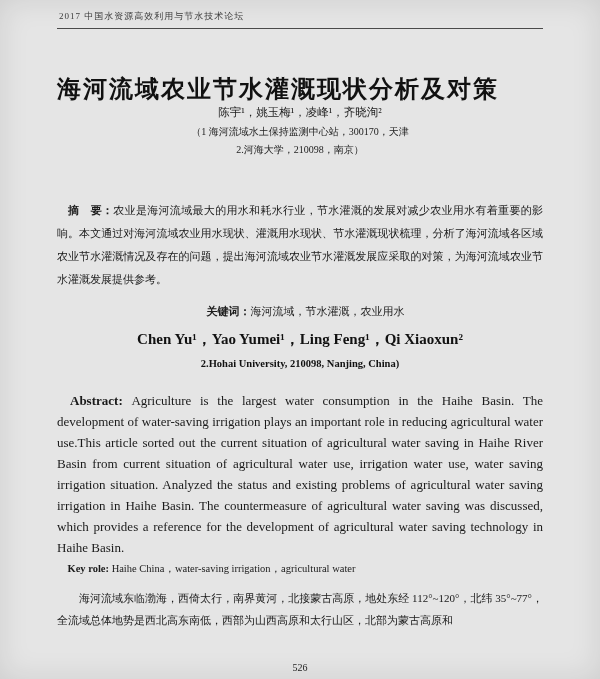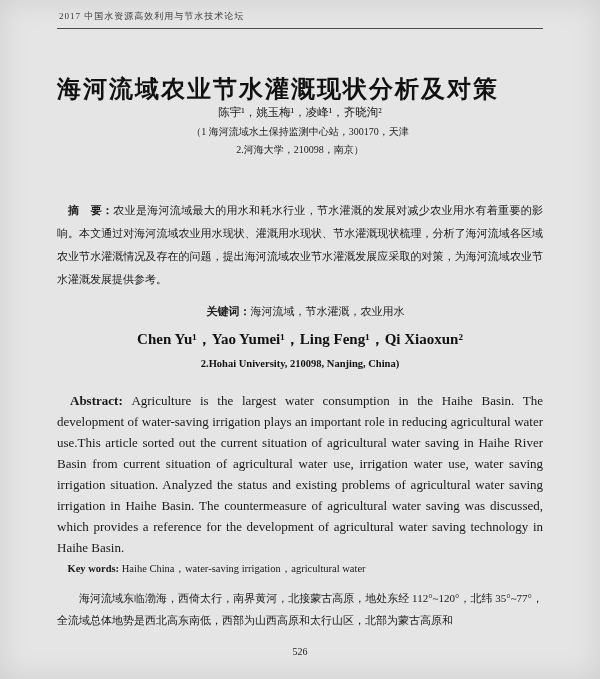"Key words:" span.label { text: words -> role }
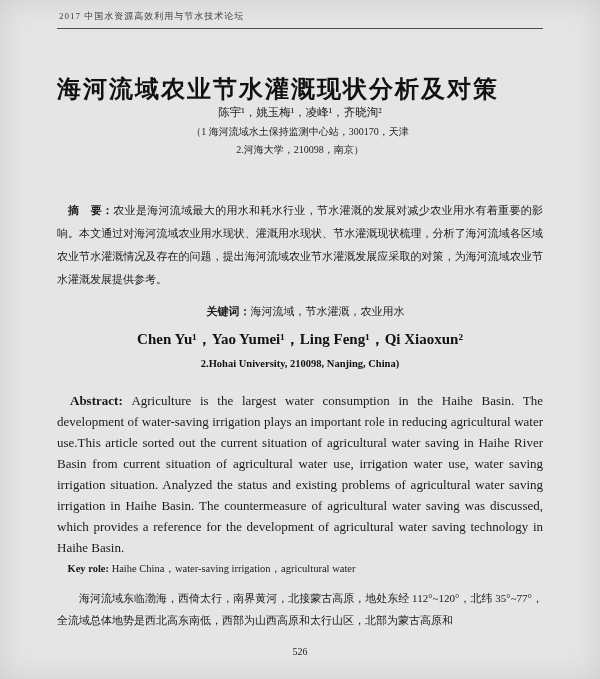"526" .page-number { bottom: 22px -> 6px }
